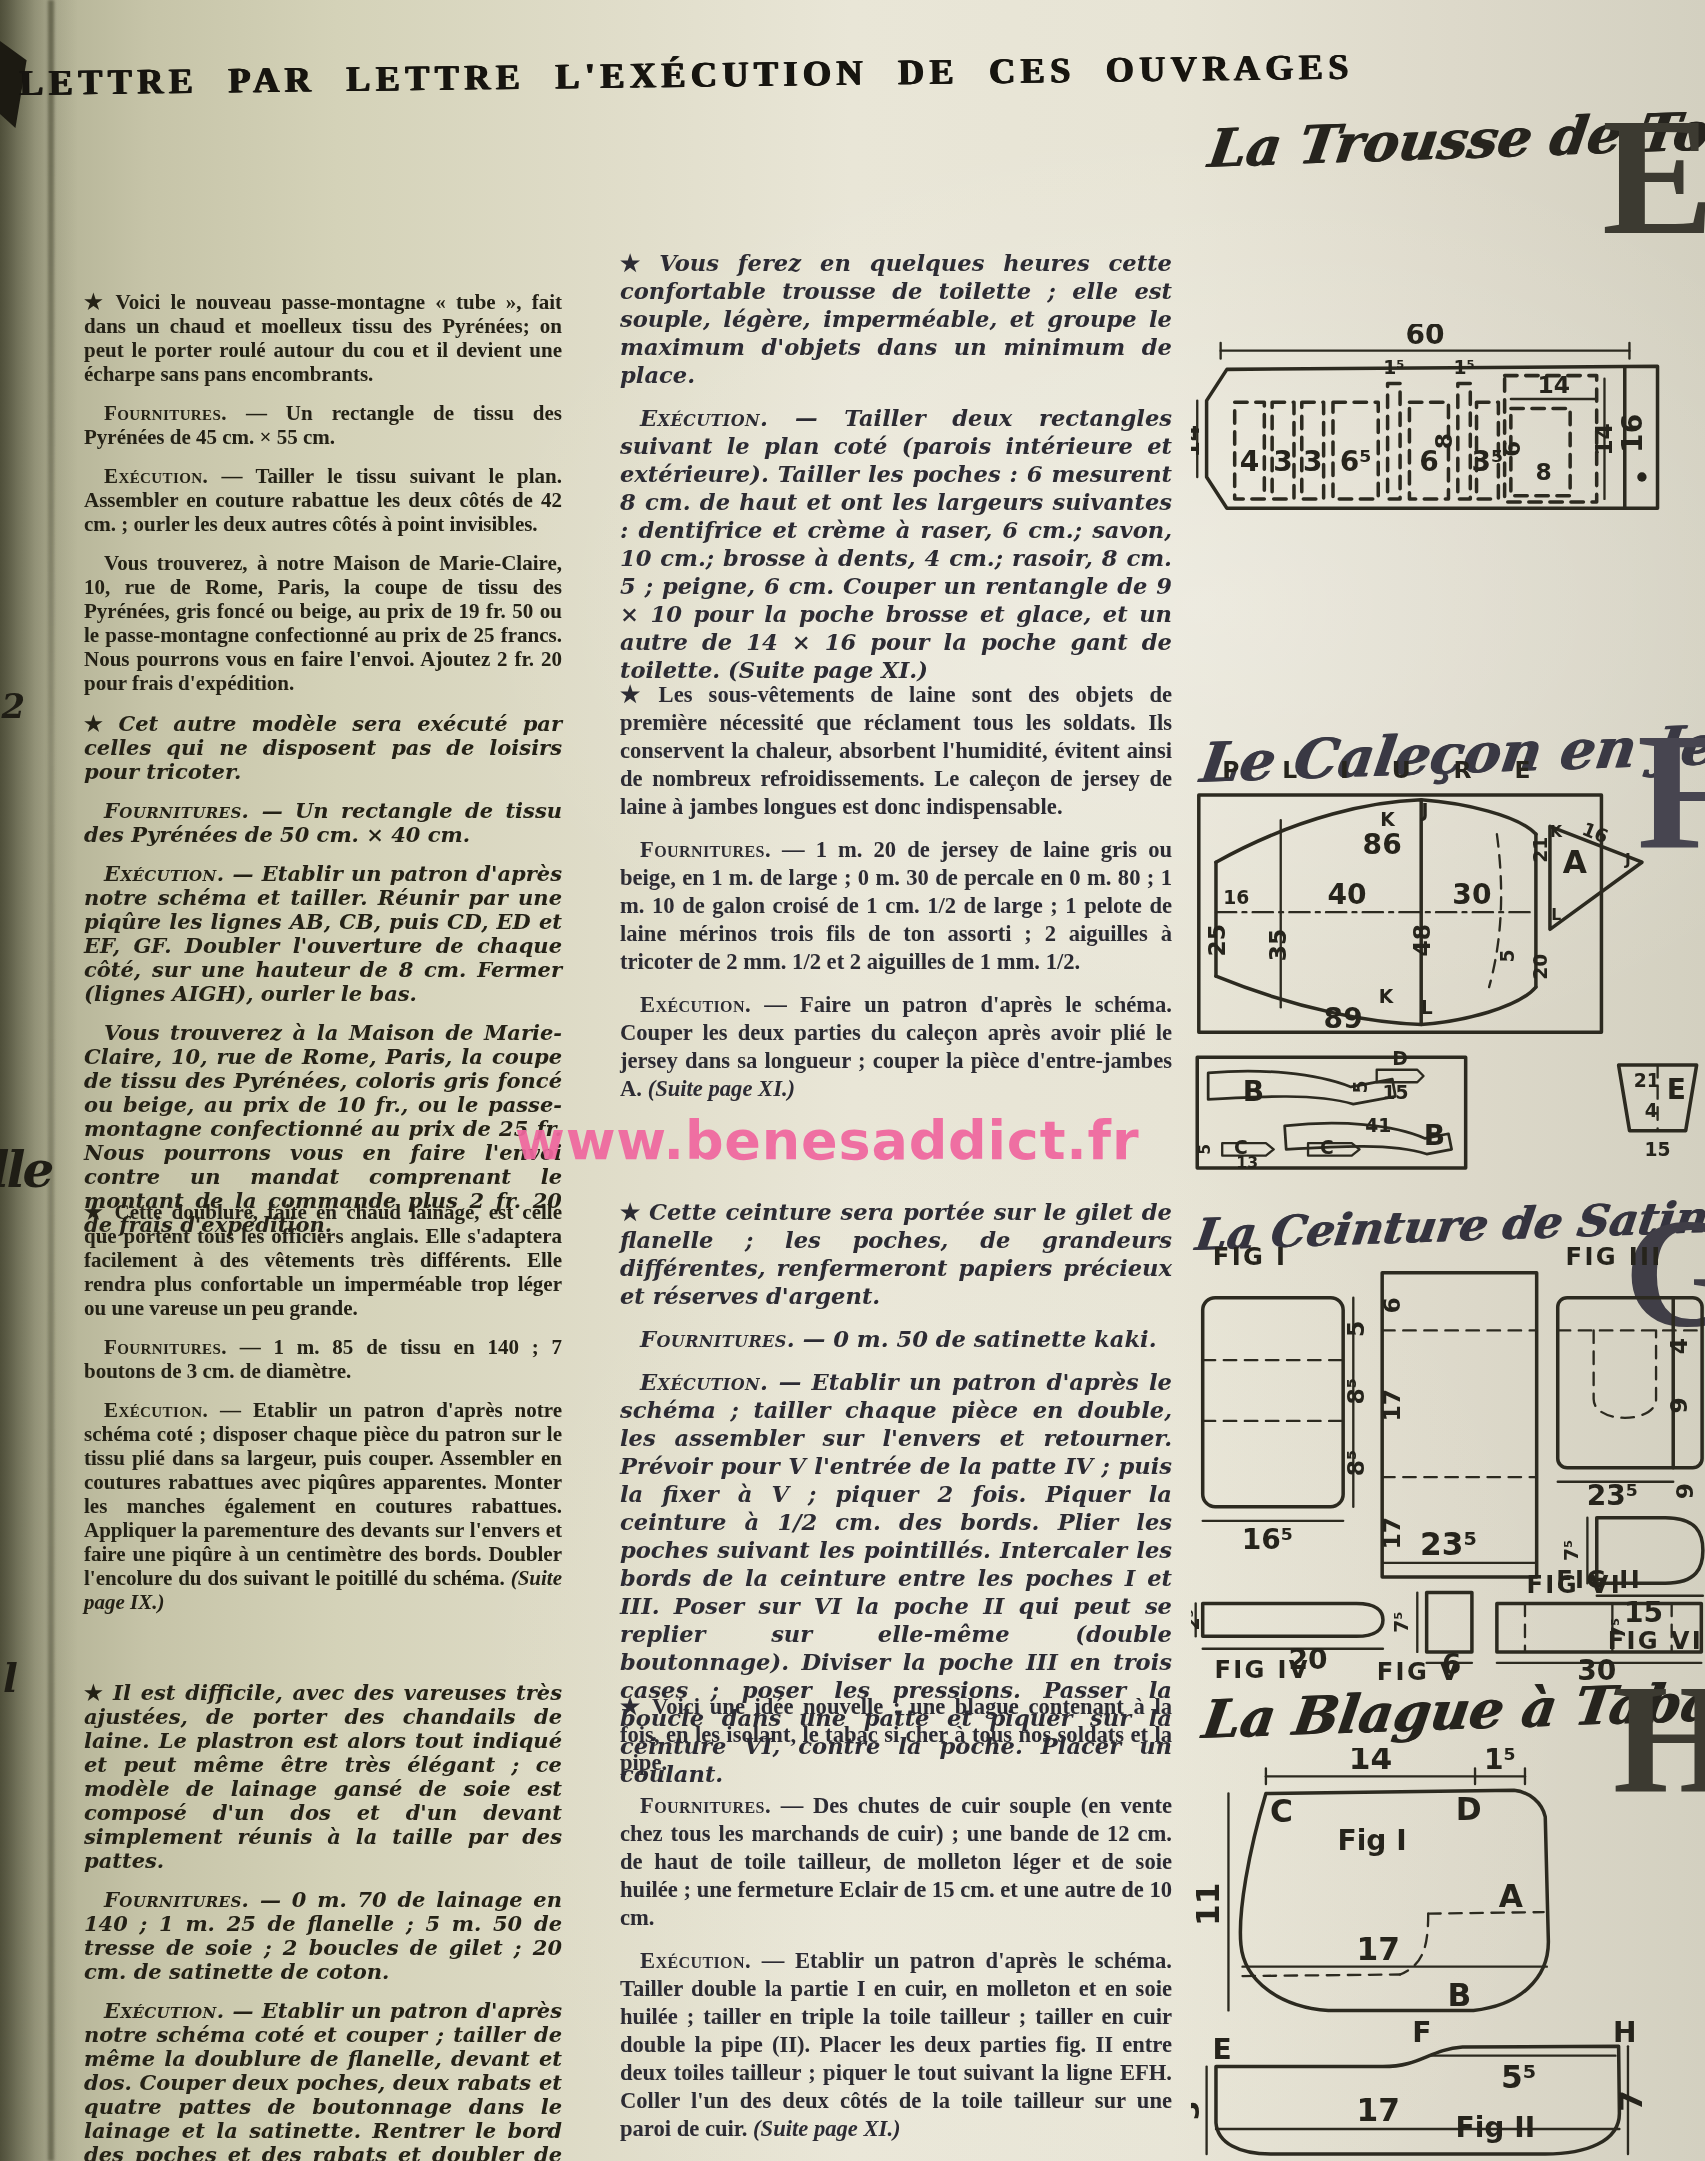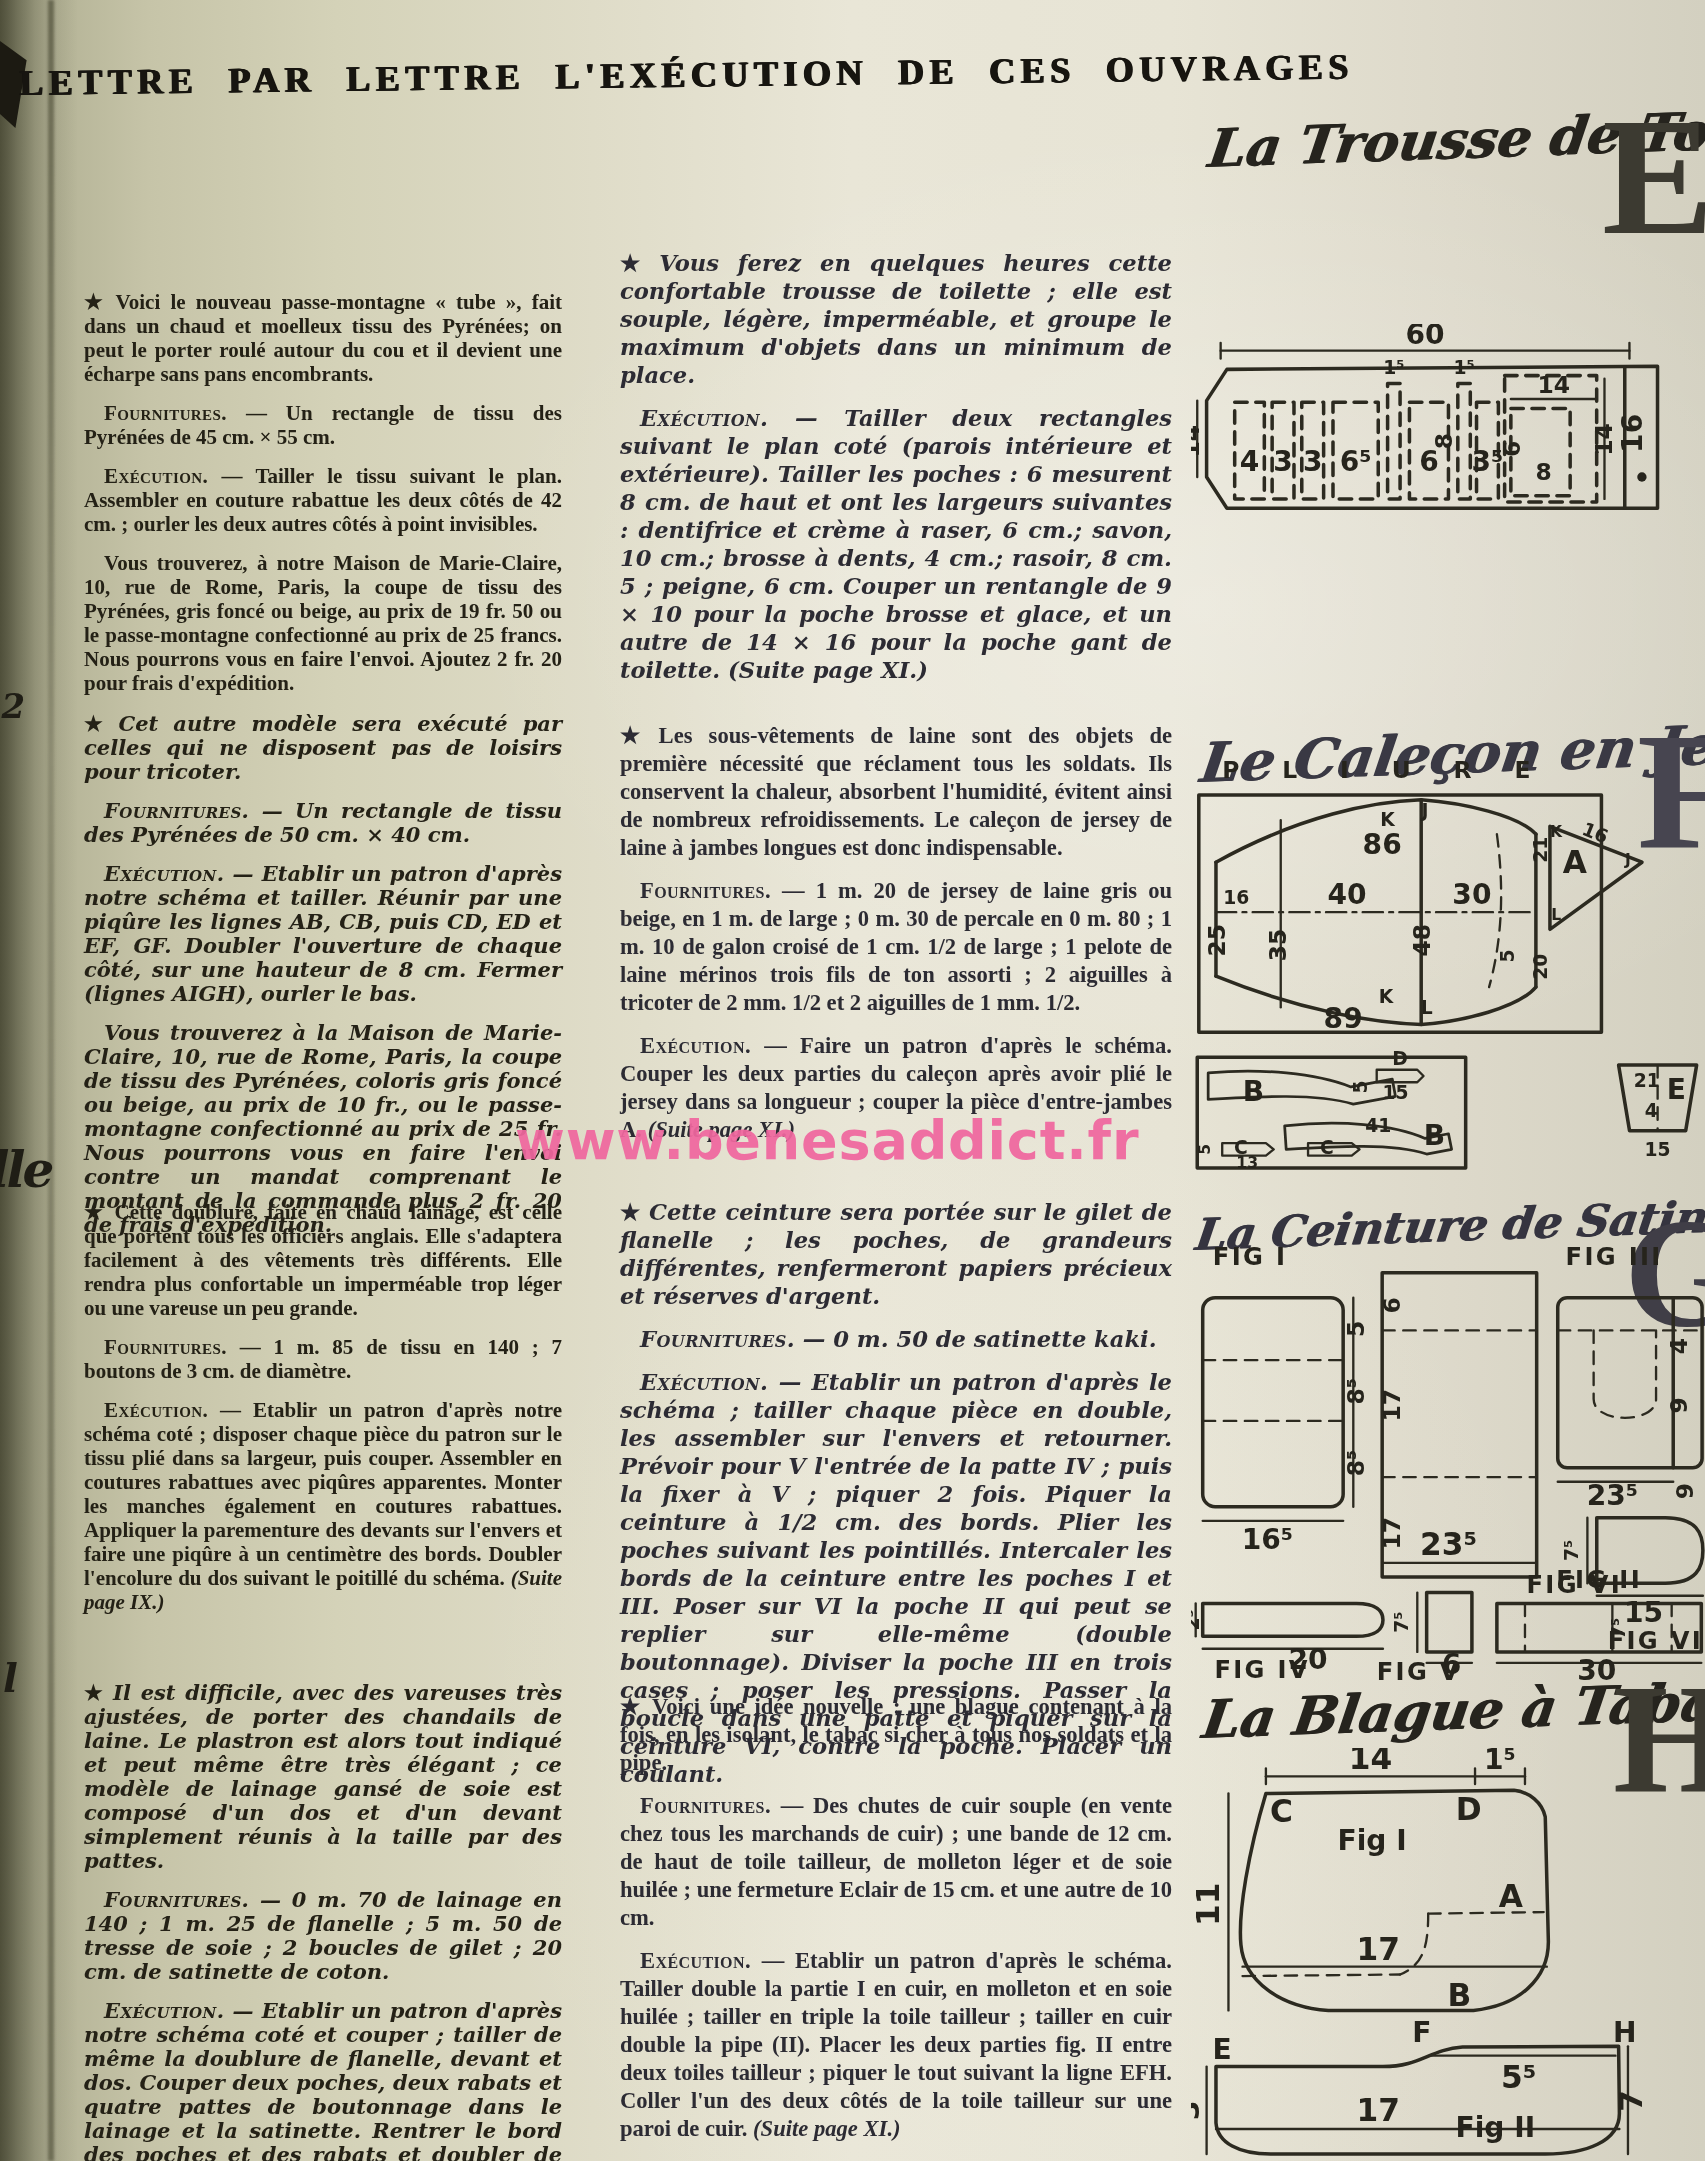"★ Les sous-vêtements de laine" .m2 { top: 707px -> 666px }
